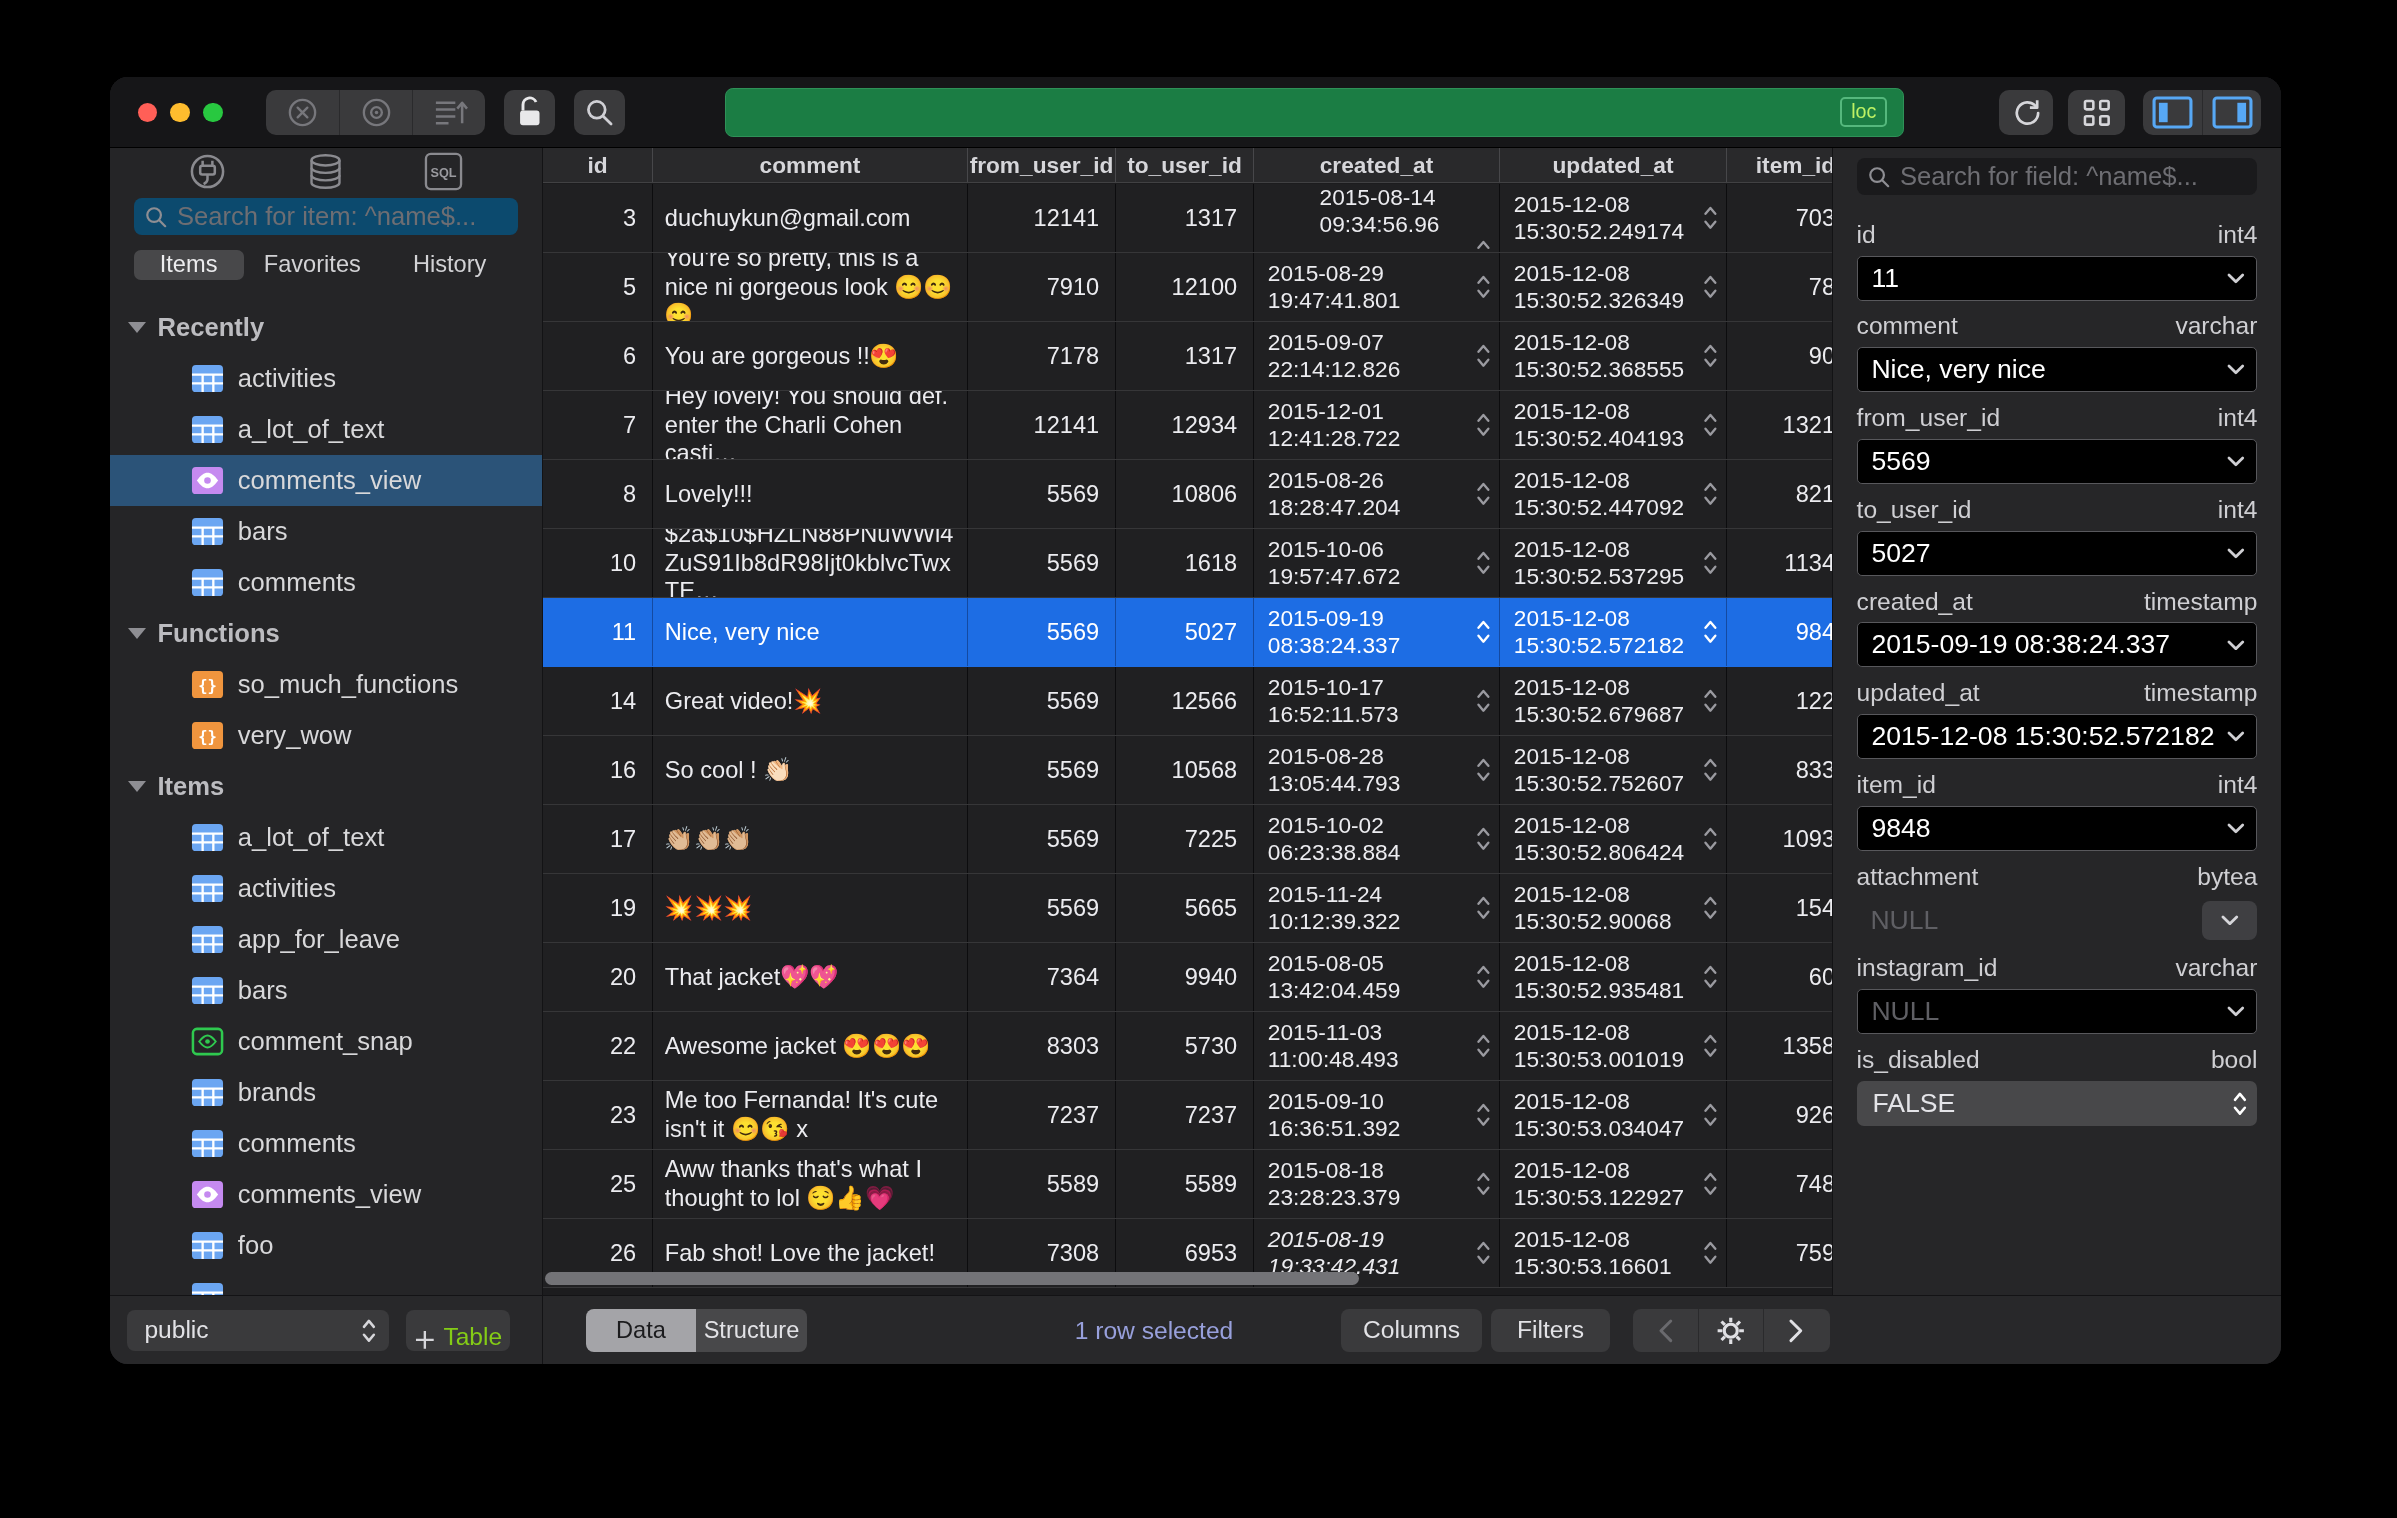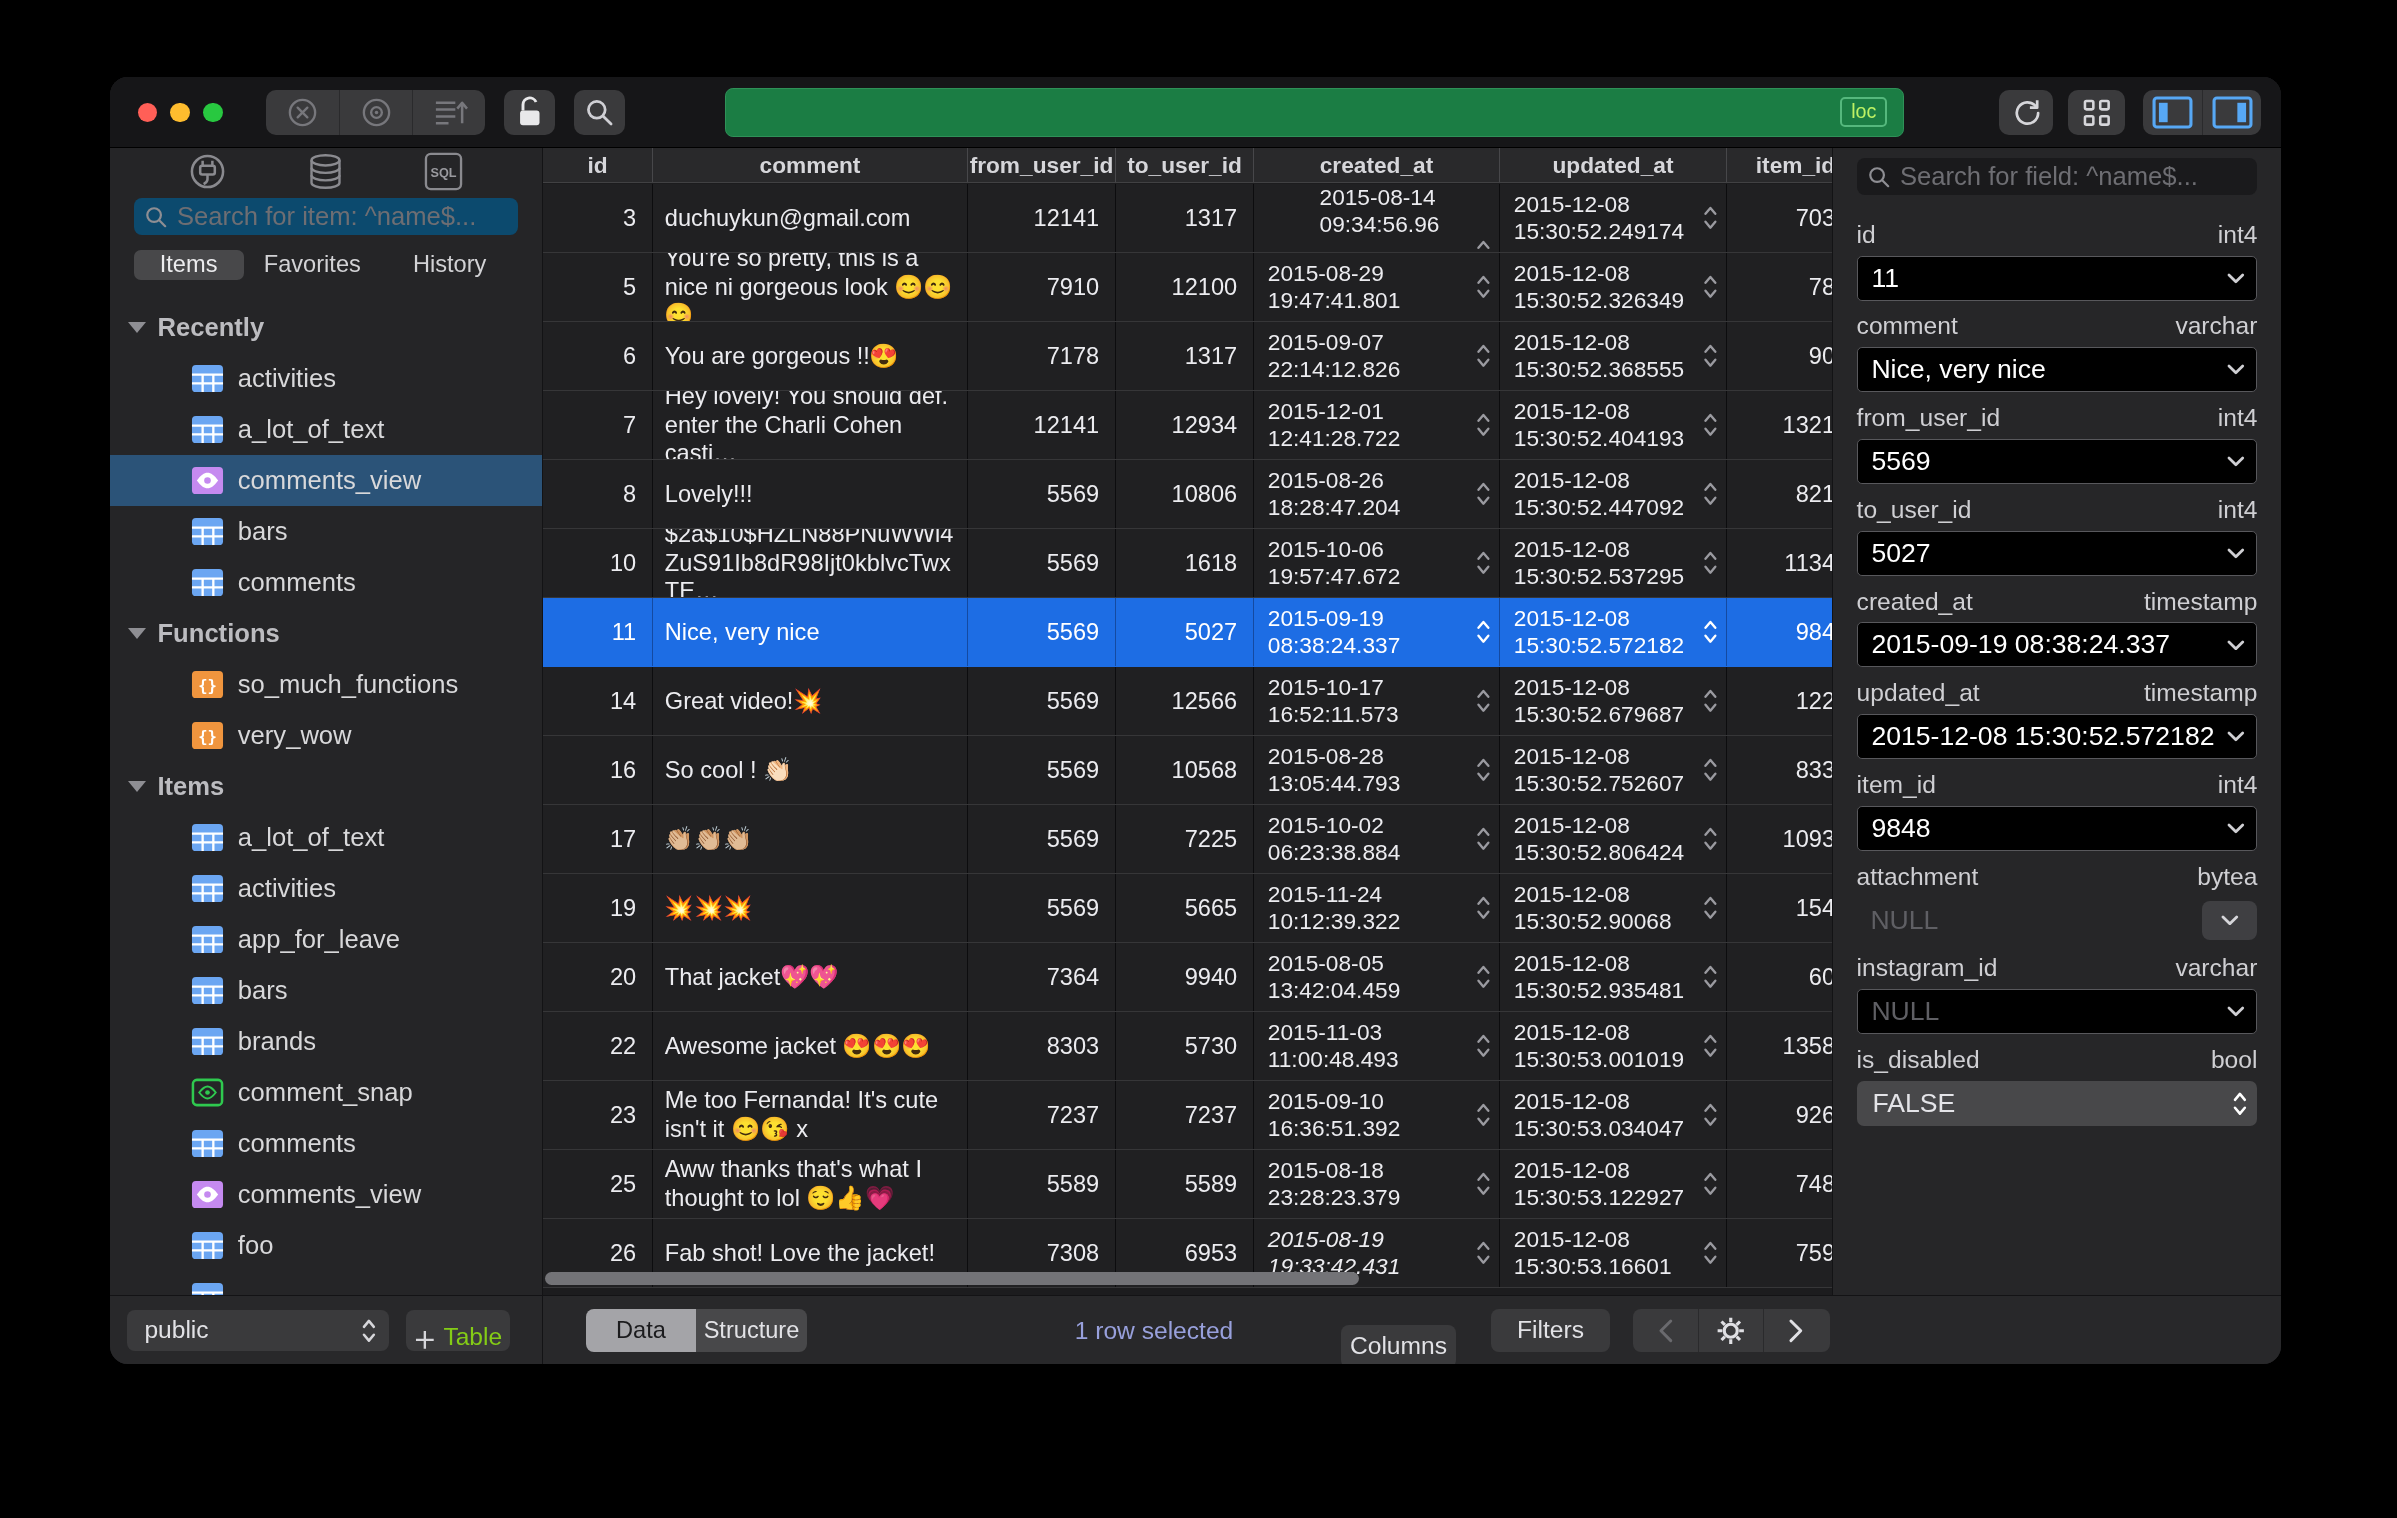"brands" div.tree-row { order: before "comment_snap" -> after "comment_snap" }
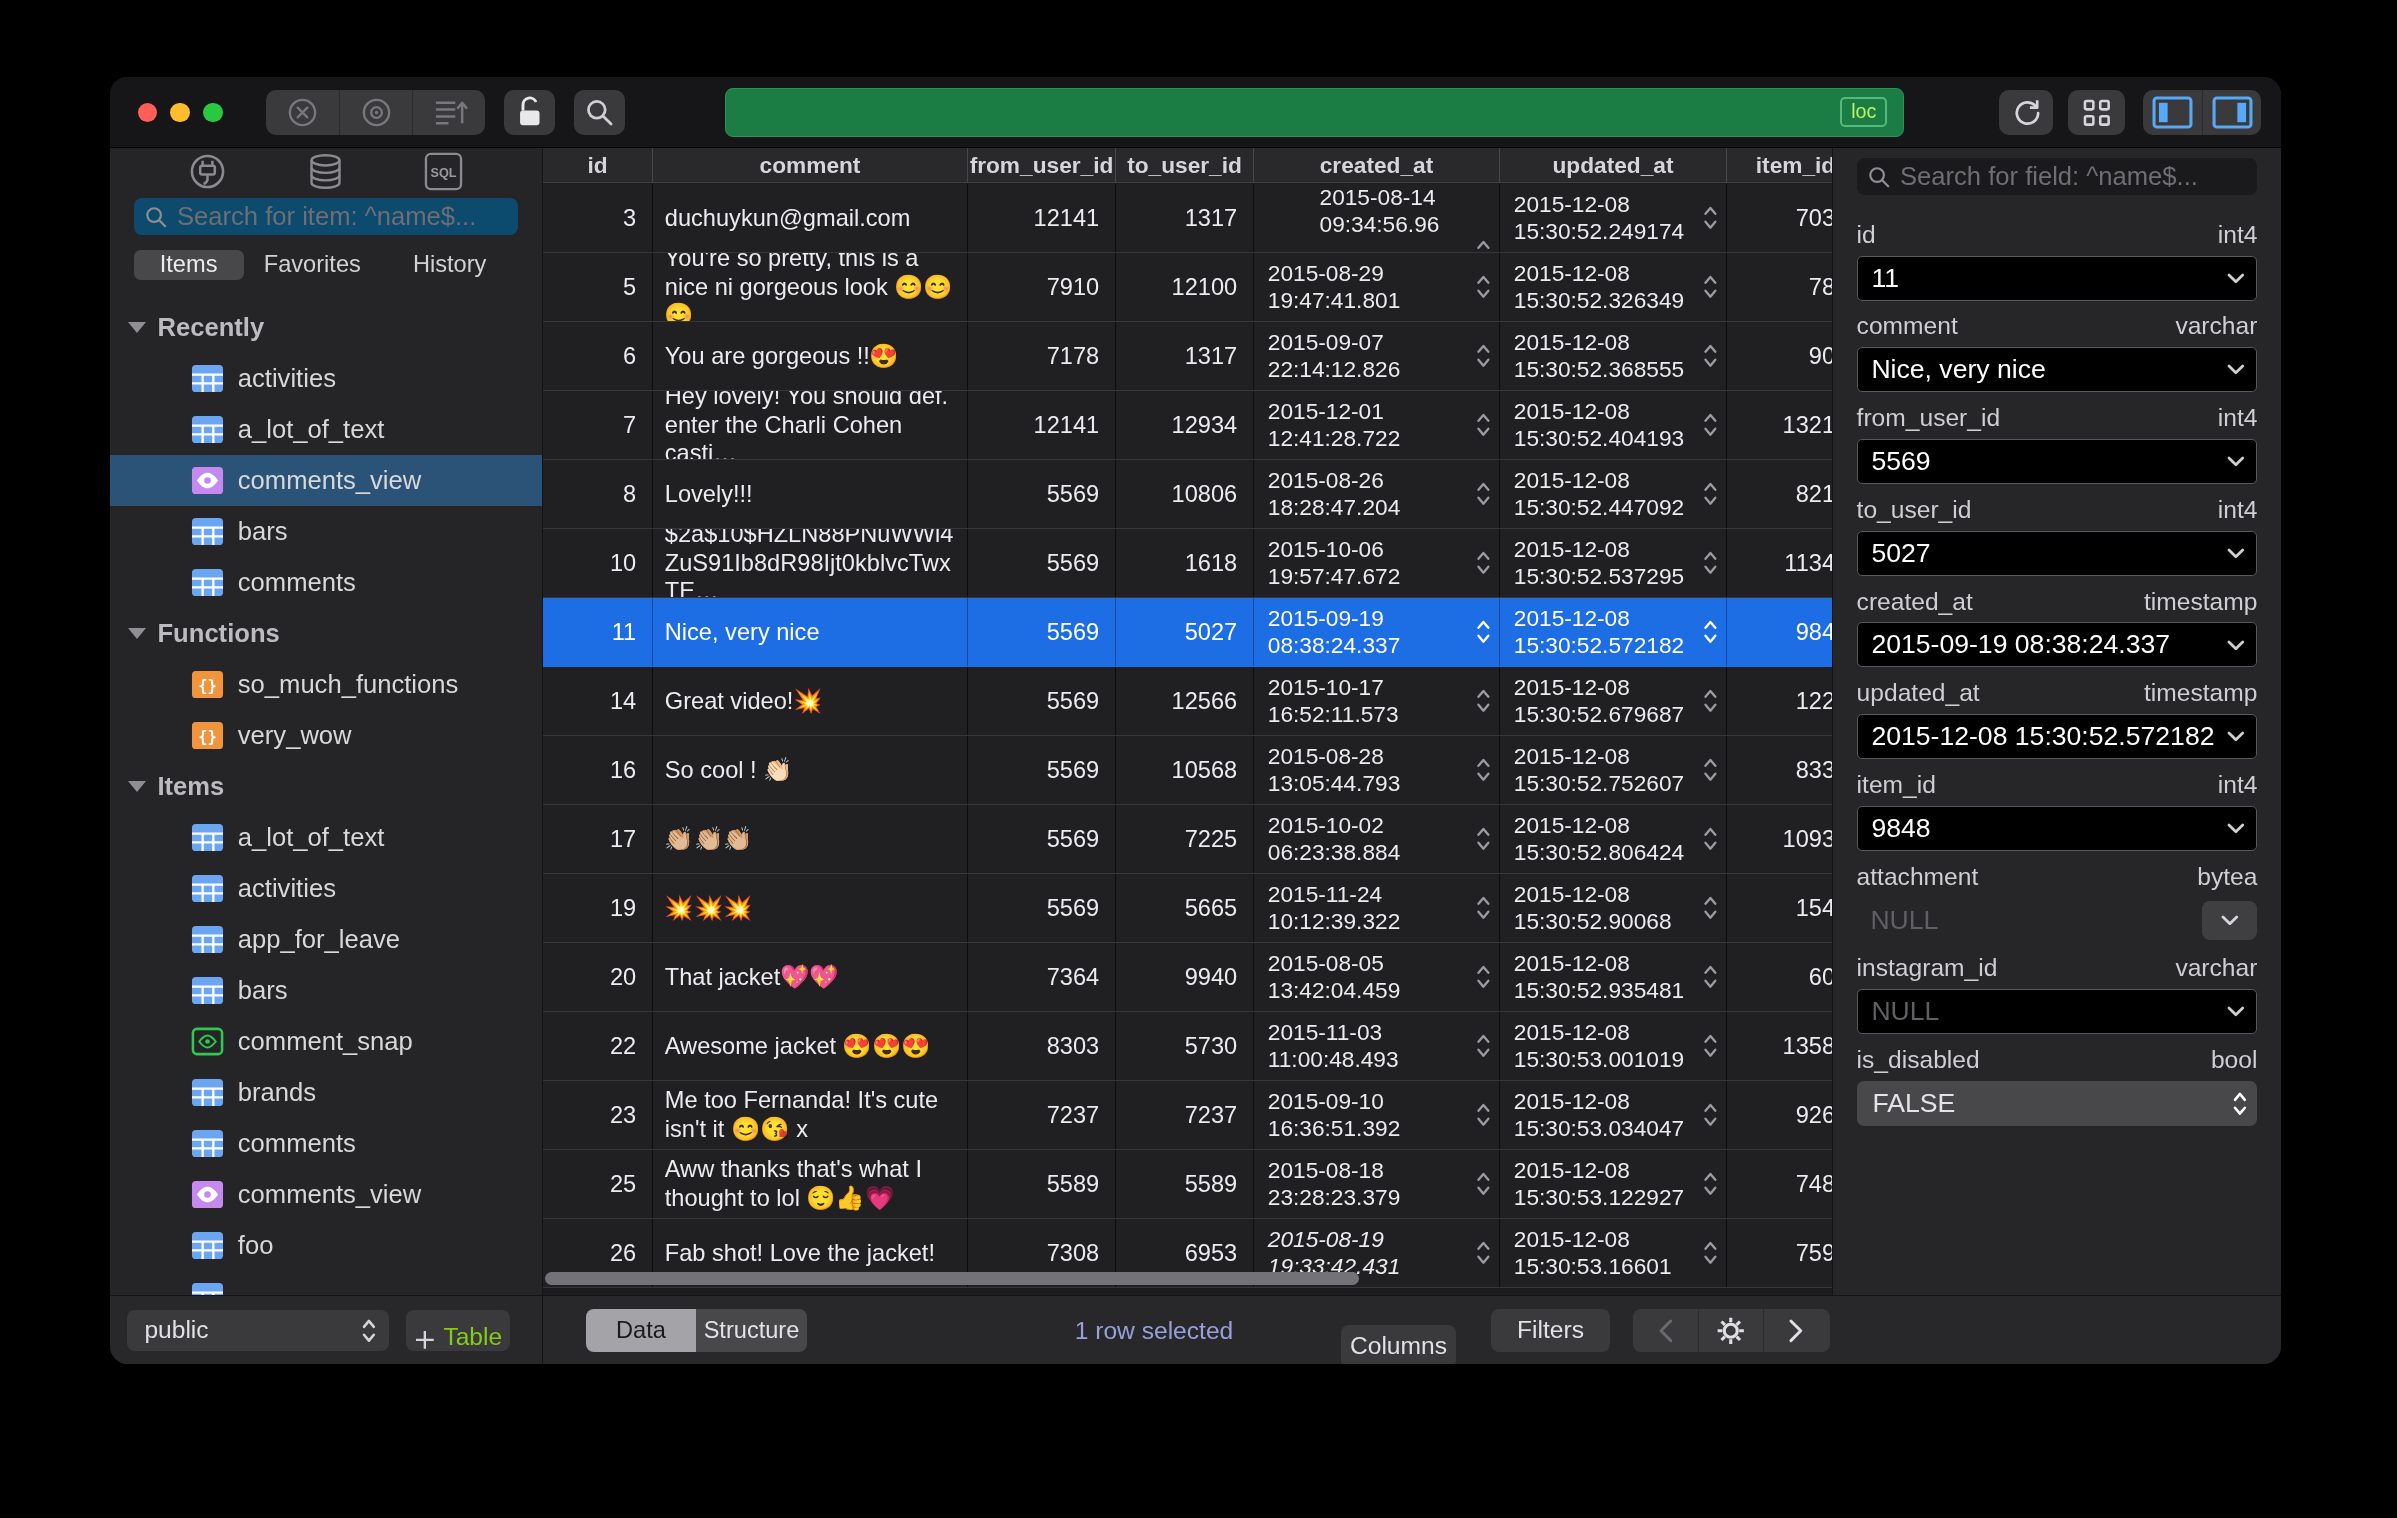"Columns" .f-columns { margin-top: 16px -> none; width: 115px -> 141px }
